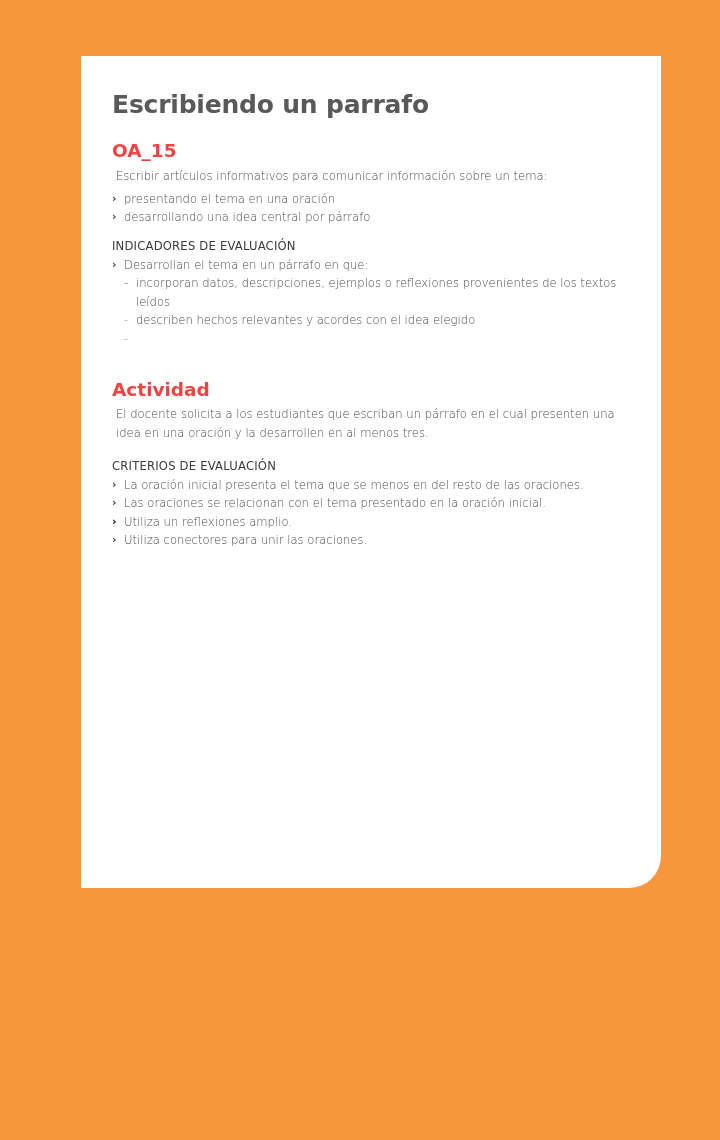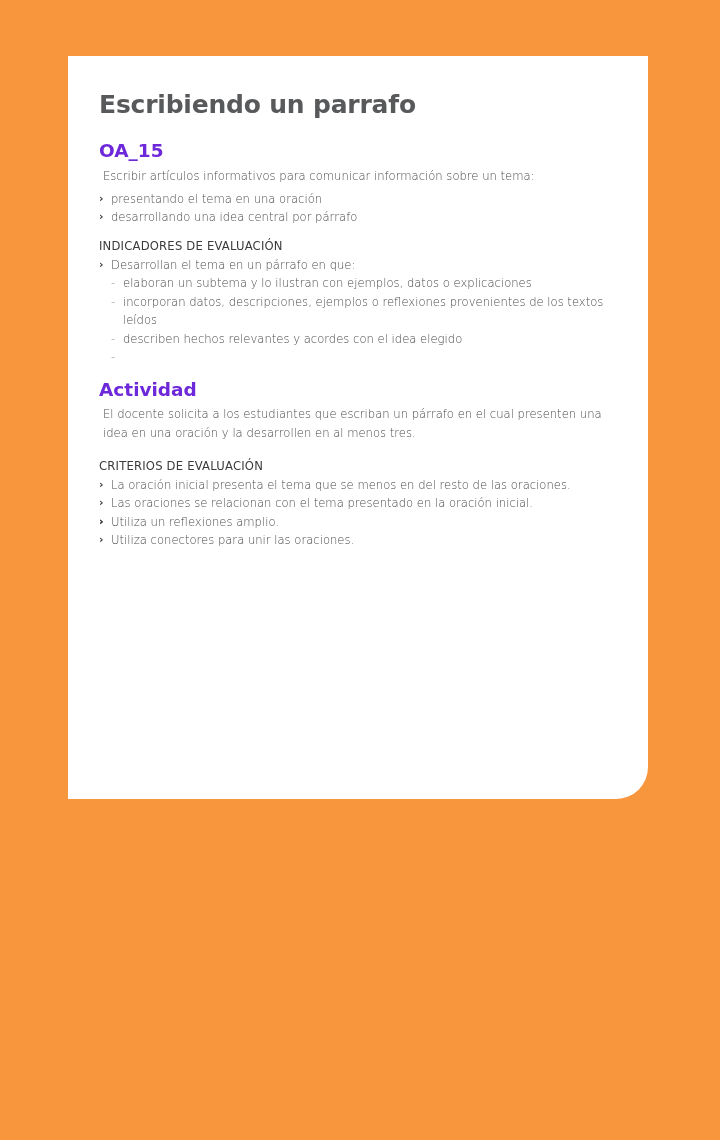"Escribiendo un parrafo" .card { height: 743px -> 832px; left: 68px -> 81px }
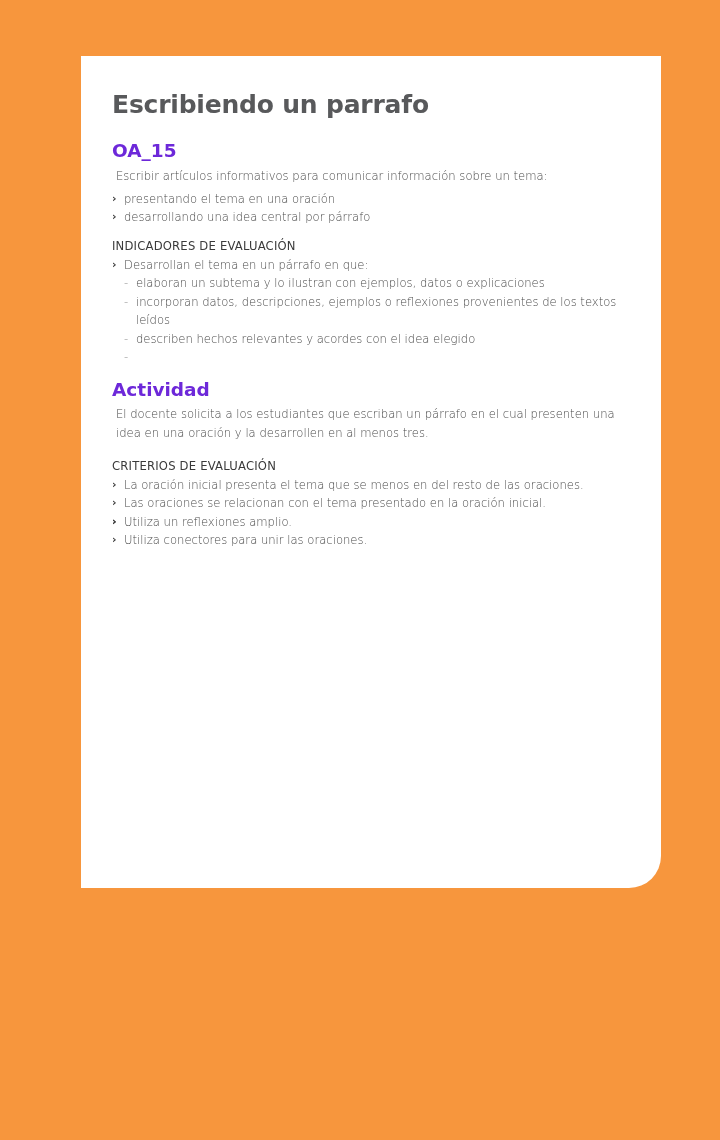"OA_15" .section-head { color: #6d28d9 -> #ef4444 }
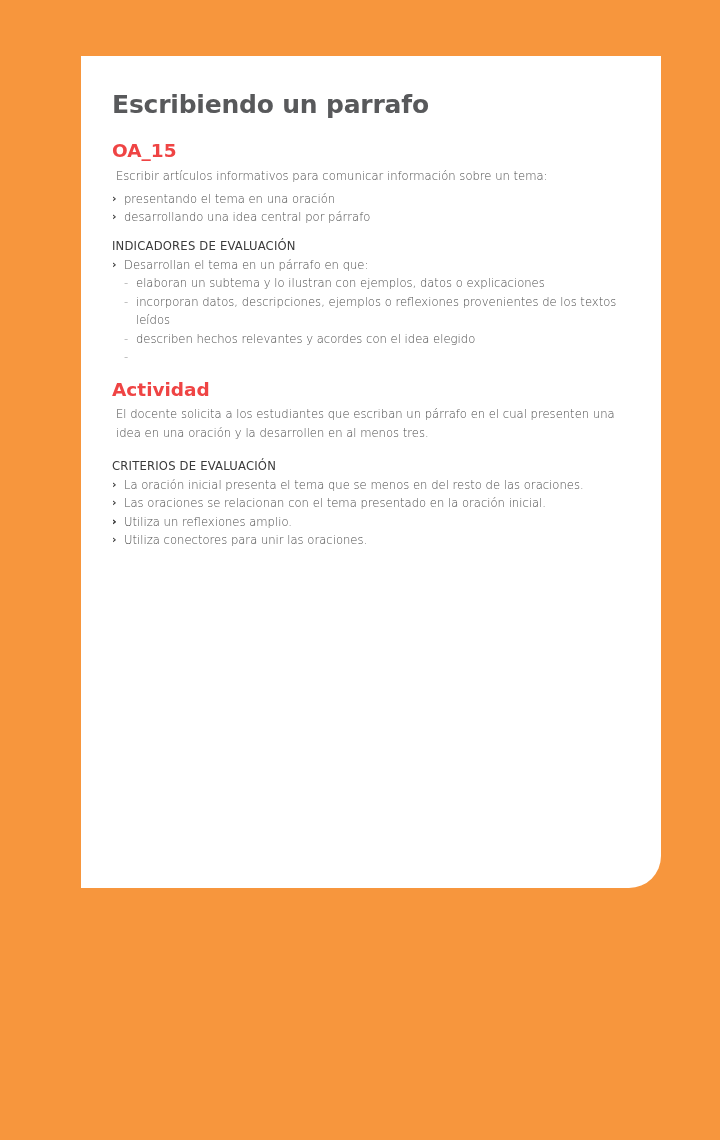"elaboran un subtema y lo" span { html: <span>elaboran un subtema y lo ilustran con ejemplos, datos o explicaciones</span> -> none }
